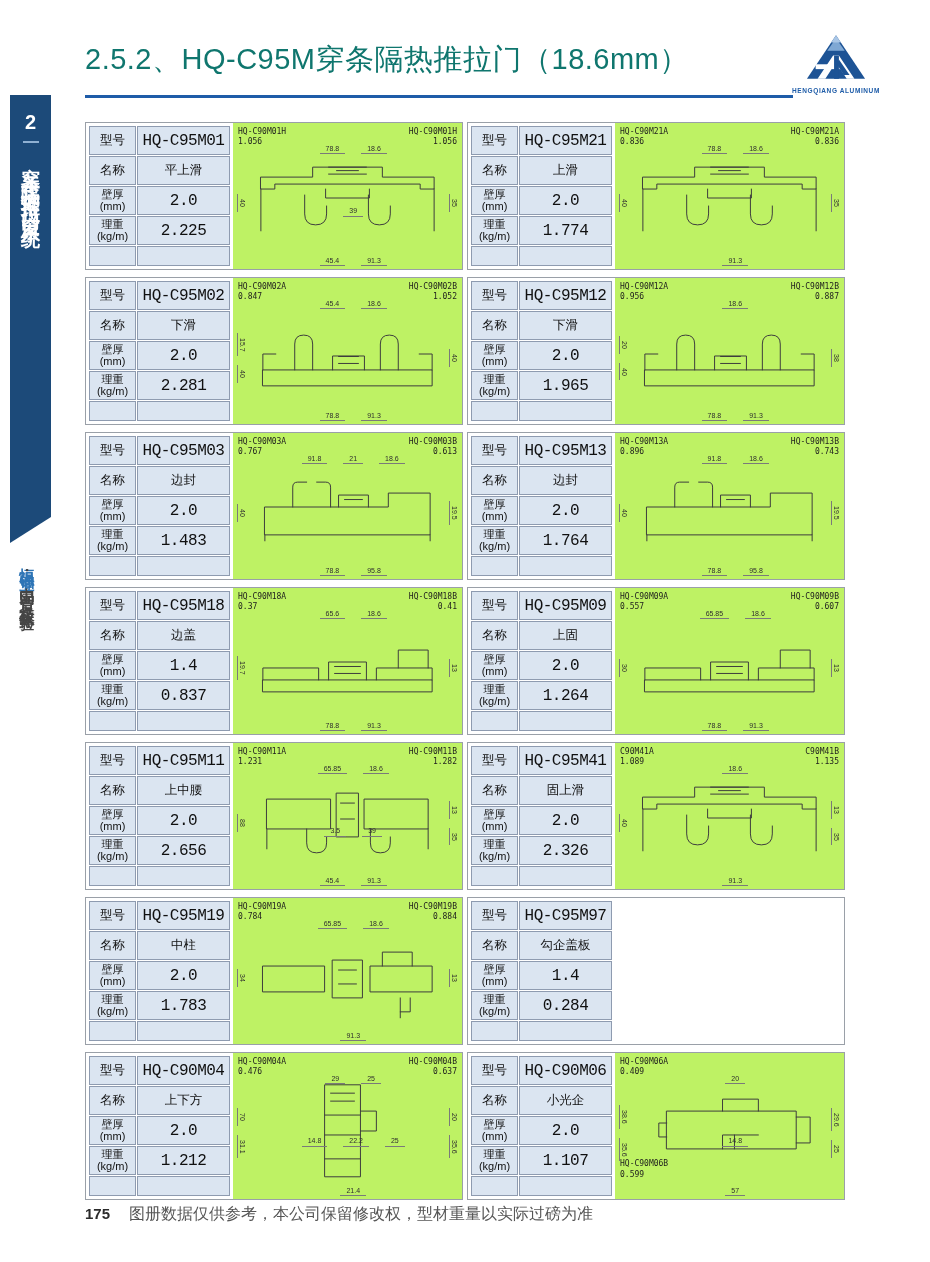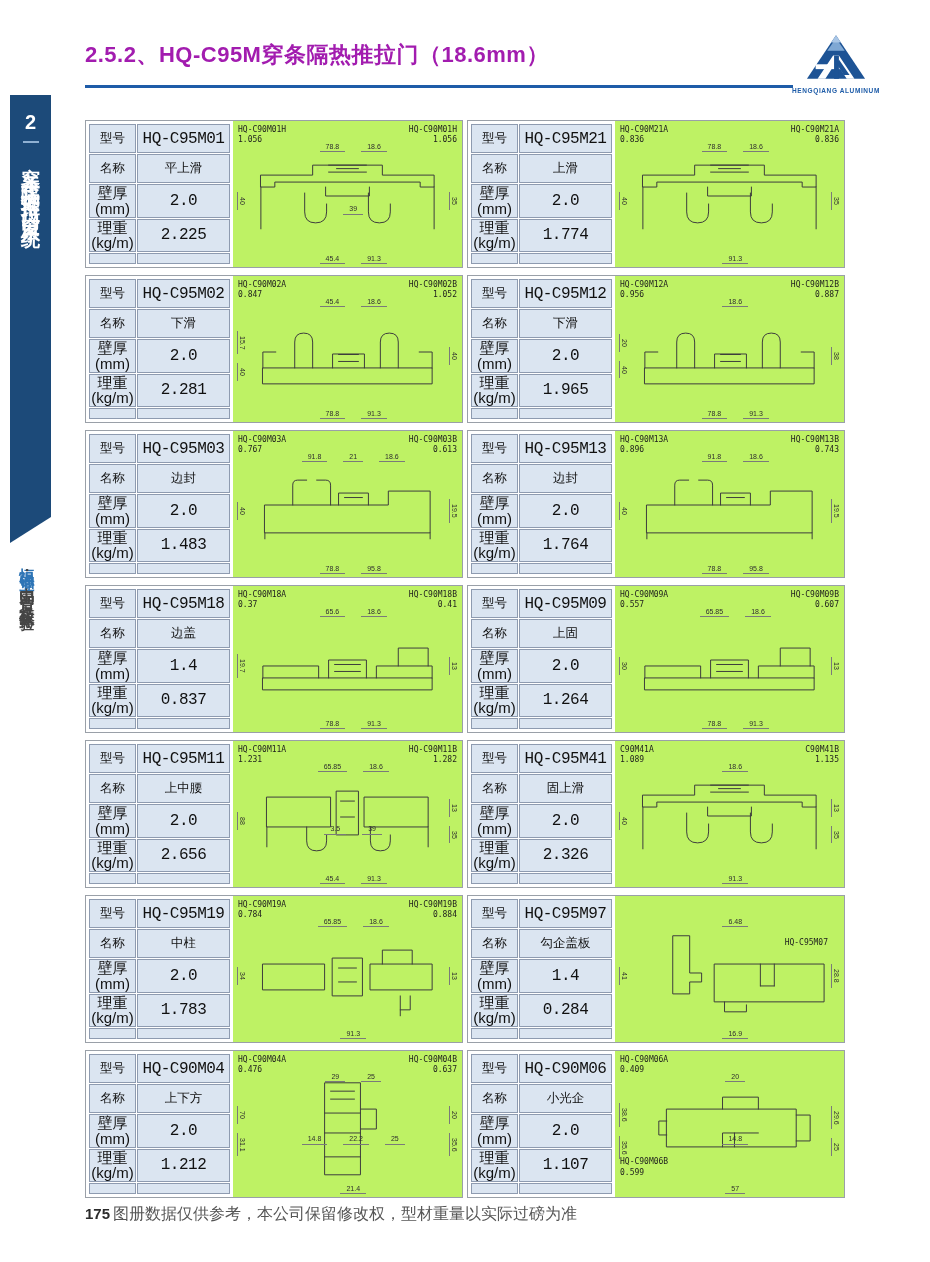"2.5.2、HQ-C95M穿条隔热推拉门（18.6mm）" h1 { color: #a21caf -> #0f766e; font-size: 22px -> 29px; font-weight: bold -> normal }
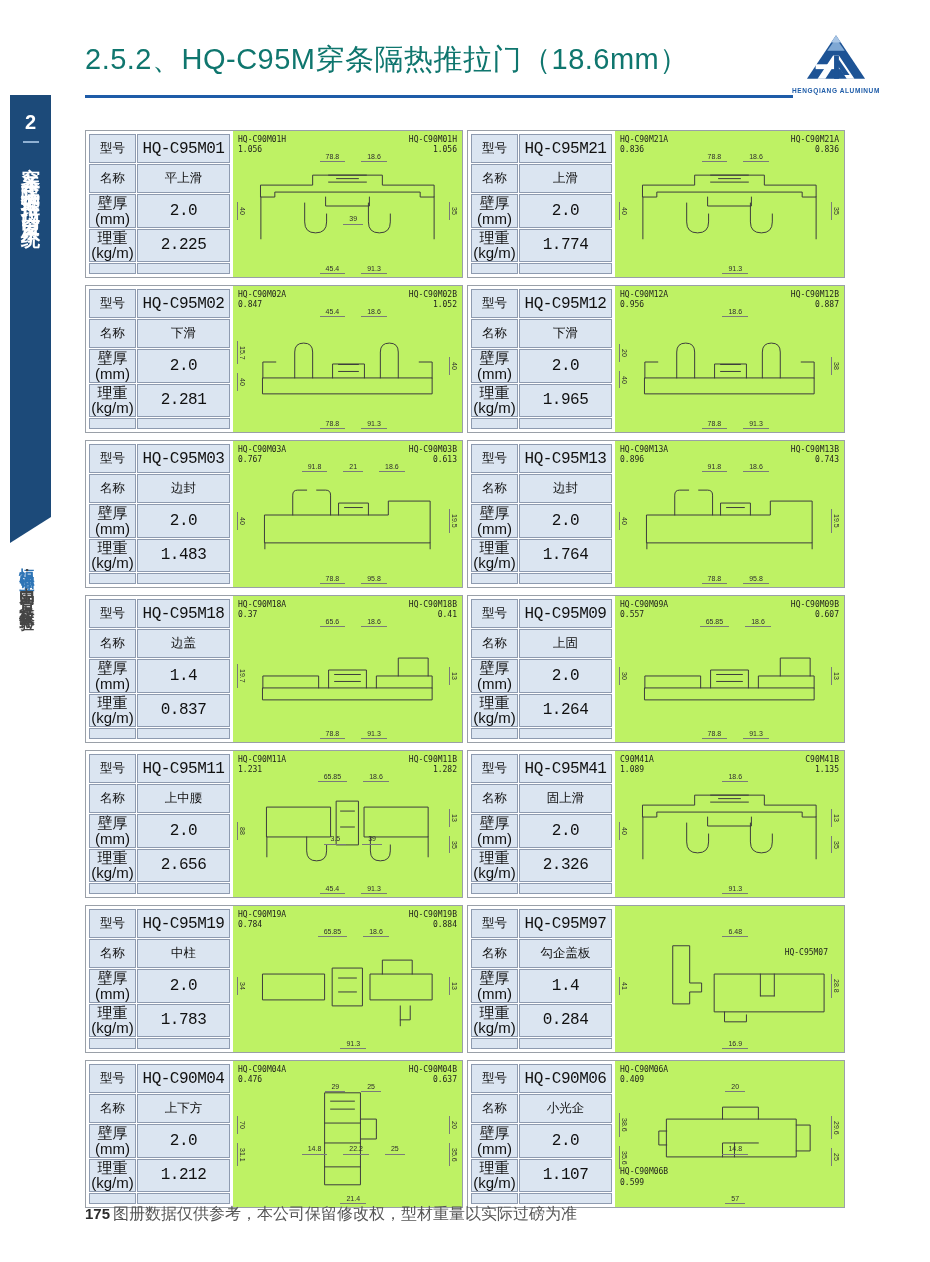"型号" .grid { margin-top: 32px -> 24px }
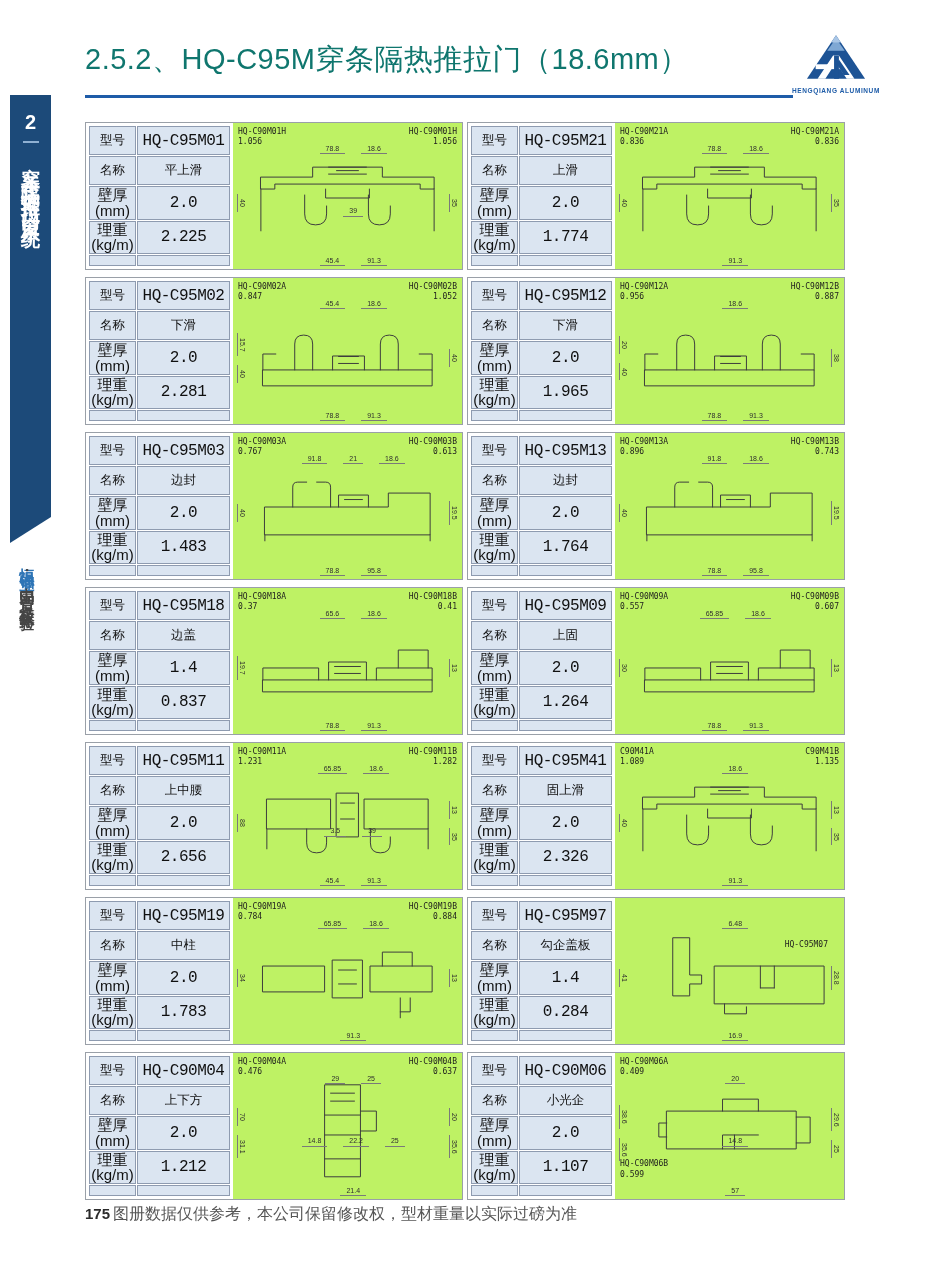"壁厚" .cell.lab span { font-size: 15px -> 11px }
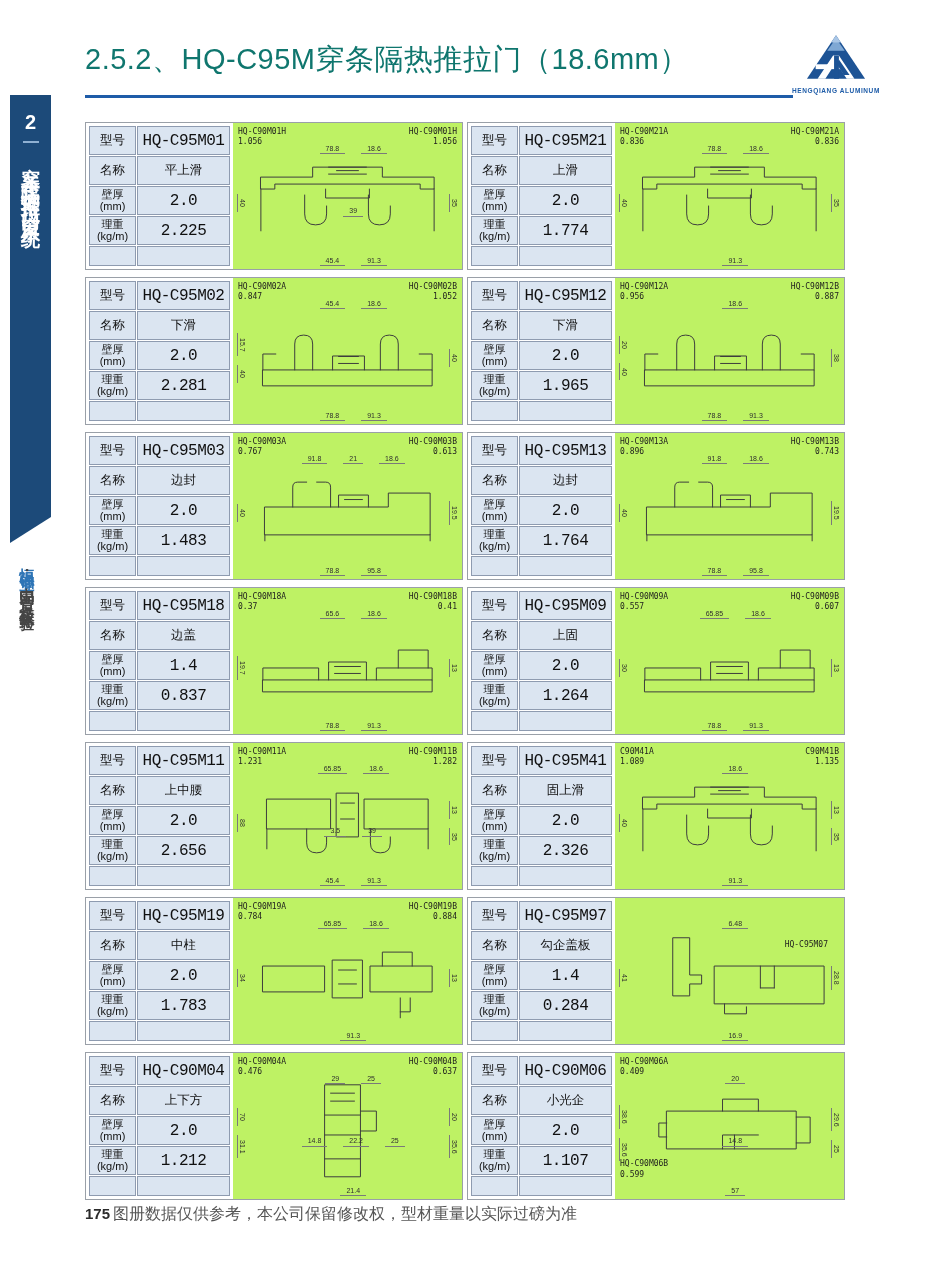"HQ-C95M07" div.drawing { html: <div> <svg> <path></path> <path></path> <path></path> <path></path> </svg> <div>HQ-C95M07</div> <div> <span>6.48</span> </div> <div> <span>16.9</span> </div> <div> <span>41</span> </div> <div> <span>28.8</span> </div> </div> -> none }
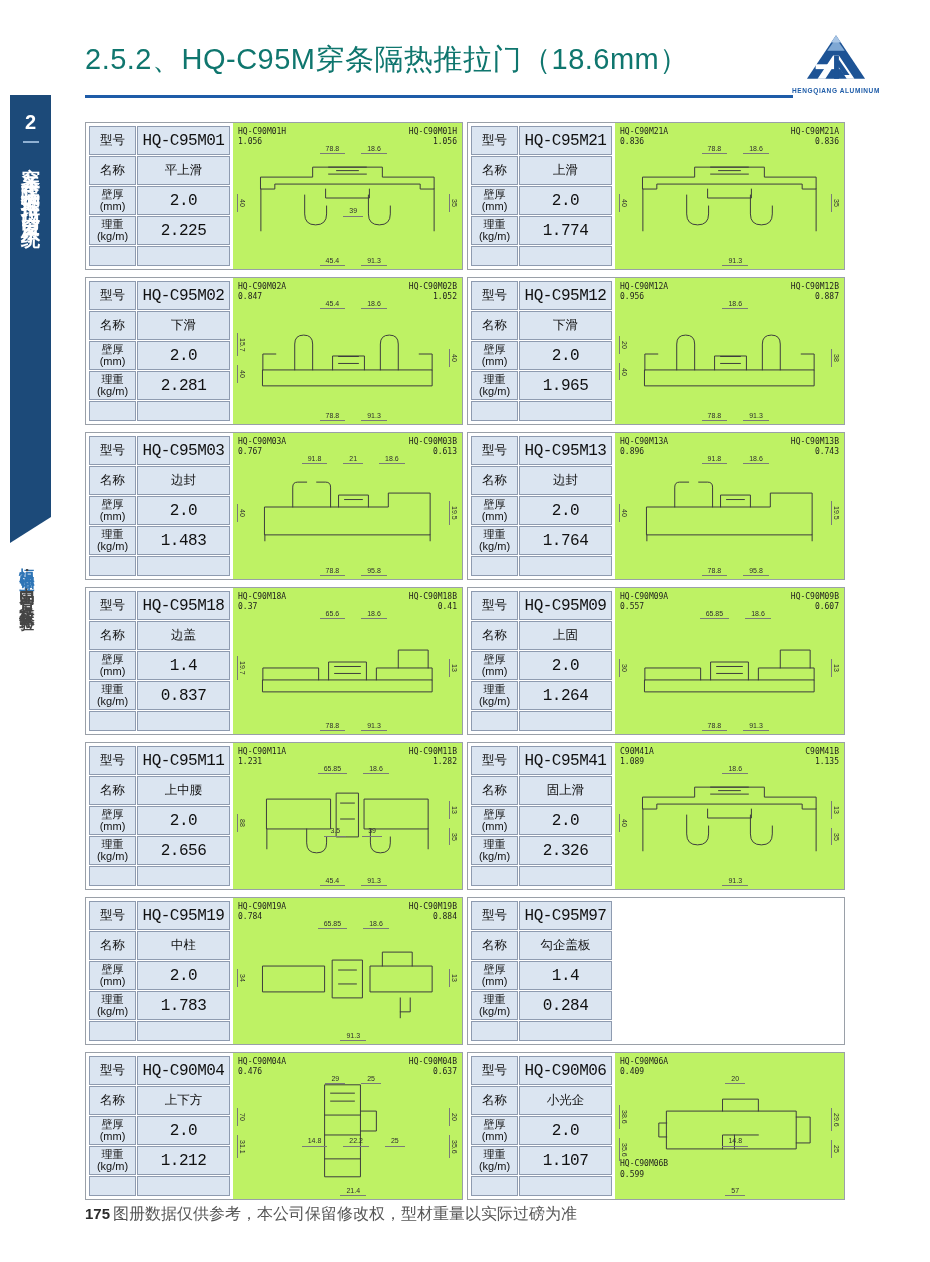"175" .footer { gap: 3px -> 19px }
